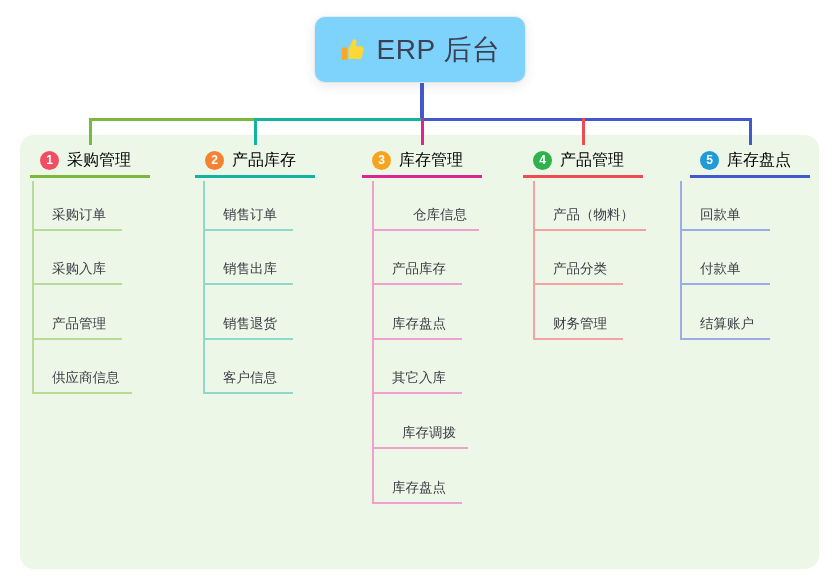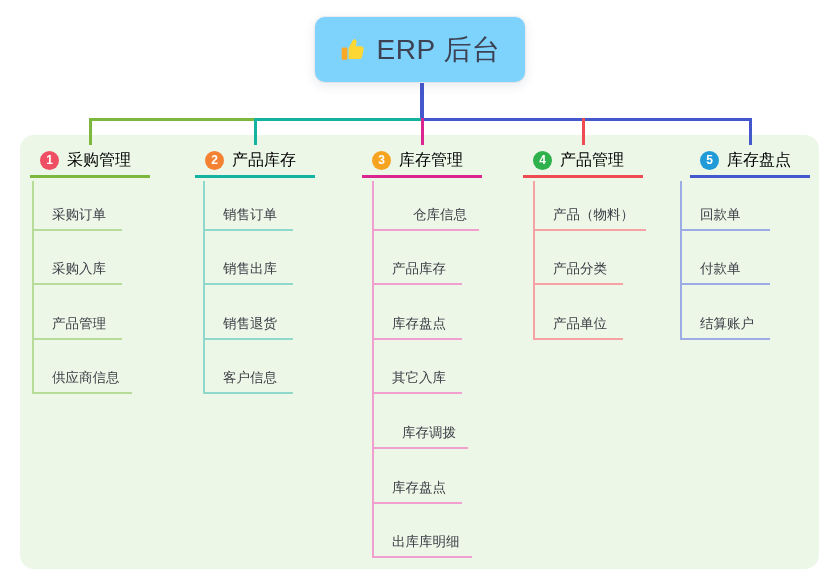"产品单位" div.child { text: 产品单位 -> 财务管理 }
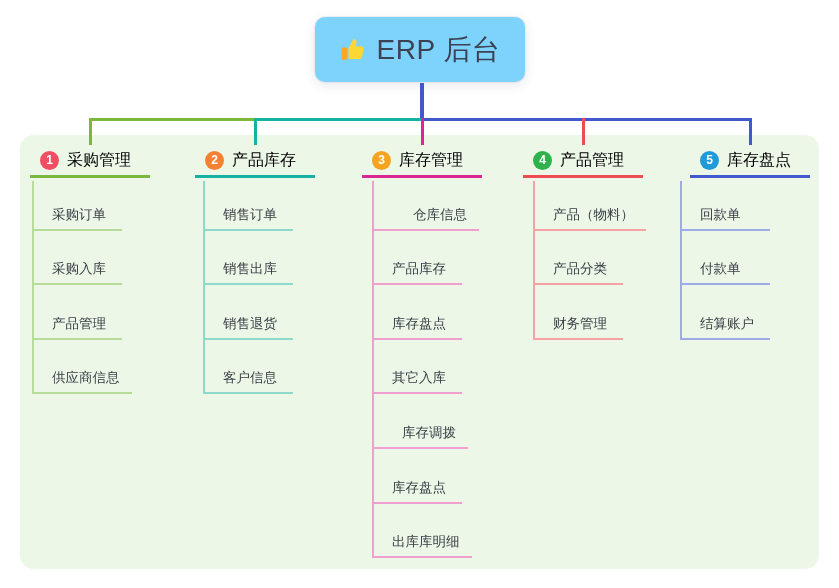"出库库明细" div.child { html: <div>出库库明细</div> -> none }
